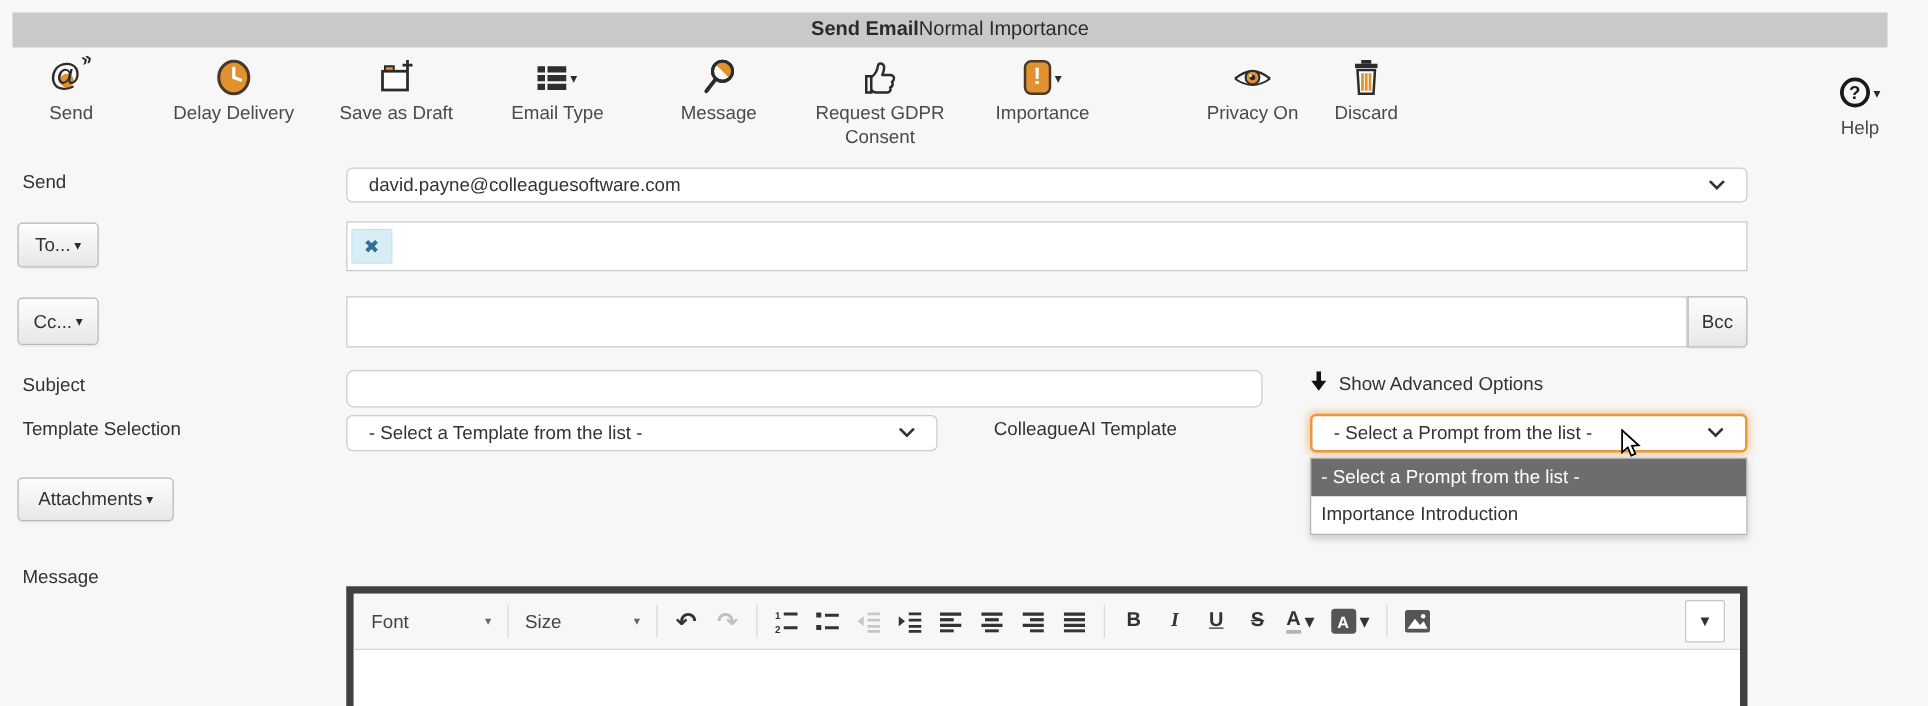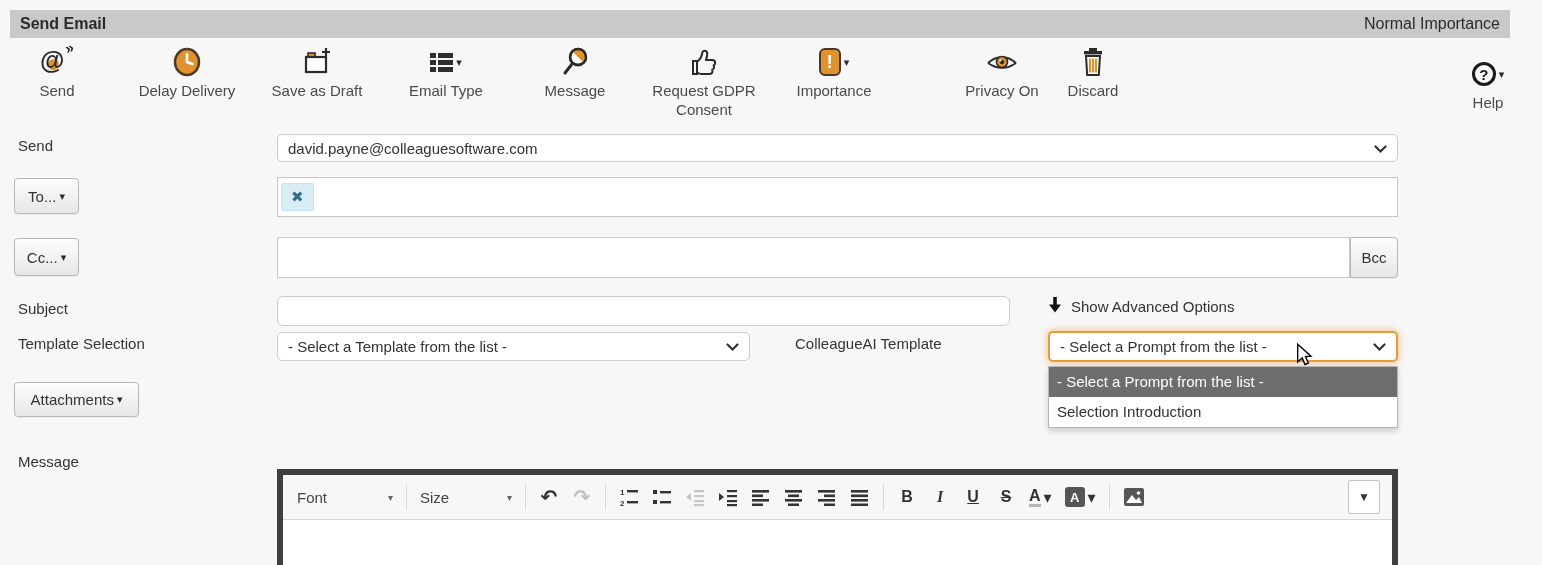"Send Email" .titlebar { justify-content: space-between -> center }
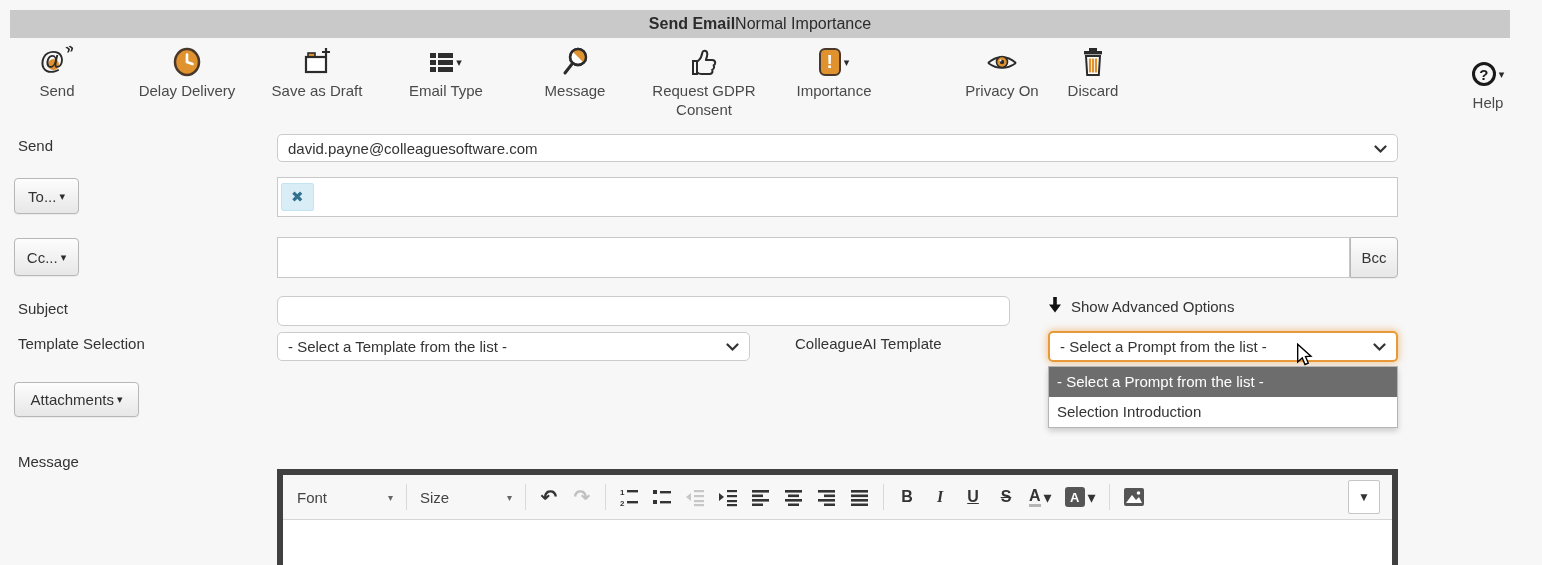"david.payne@colleaguesoftware.com" .selectbox { padding: 0 10px -> 0 17px }
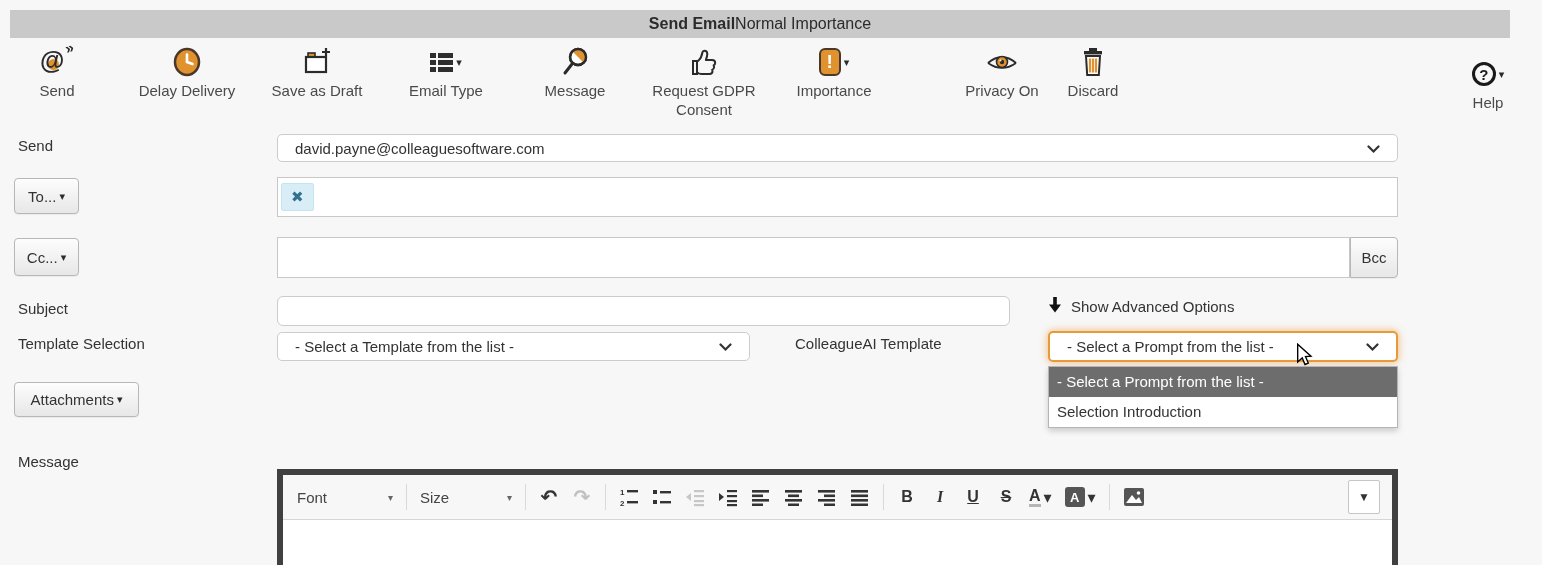"Selection Introduction" div.opt { text: Selection -> Importance }
